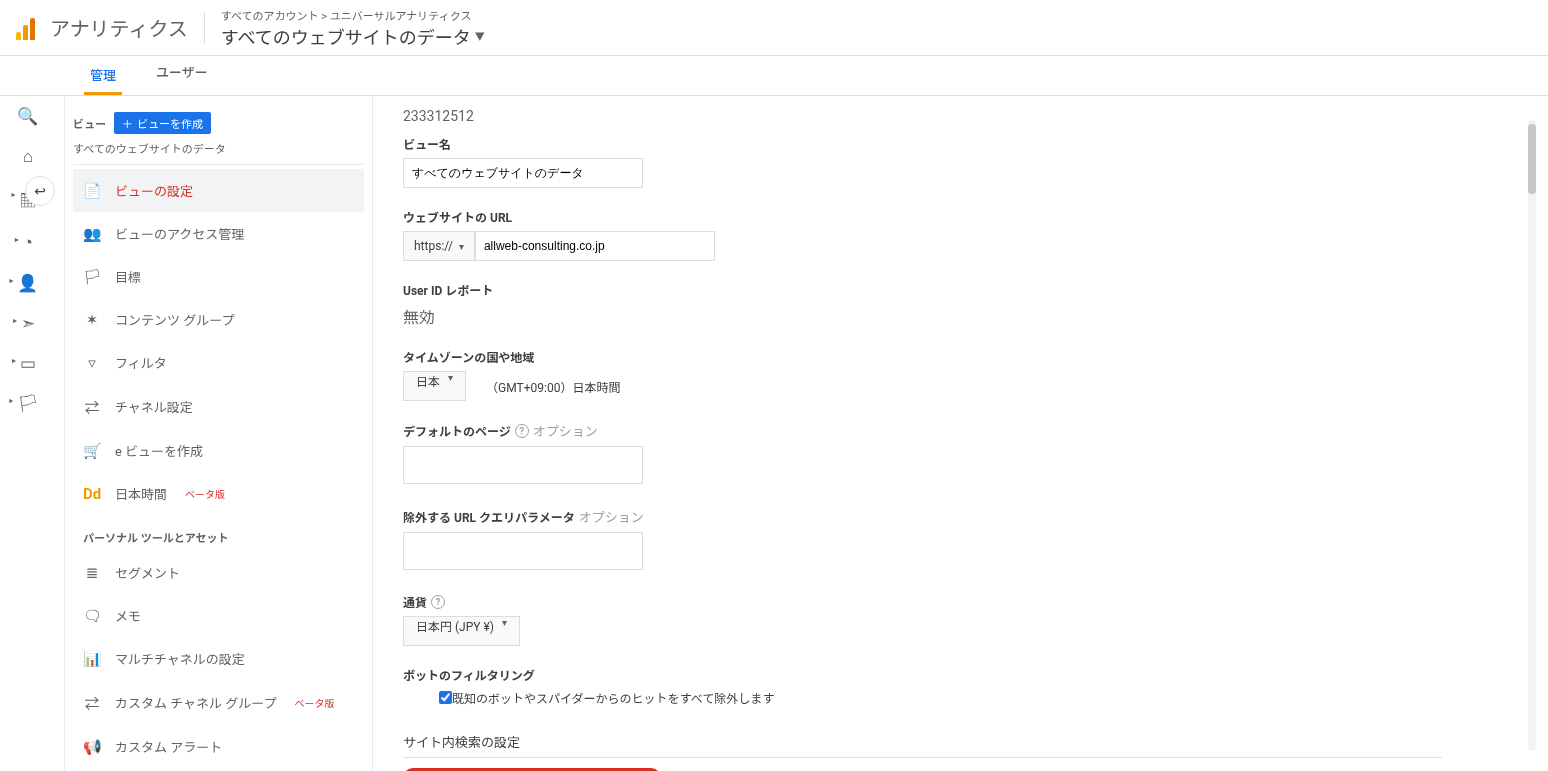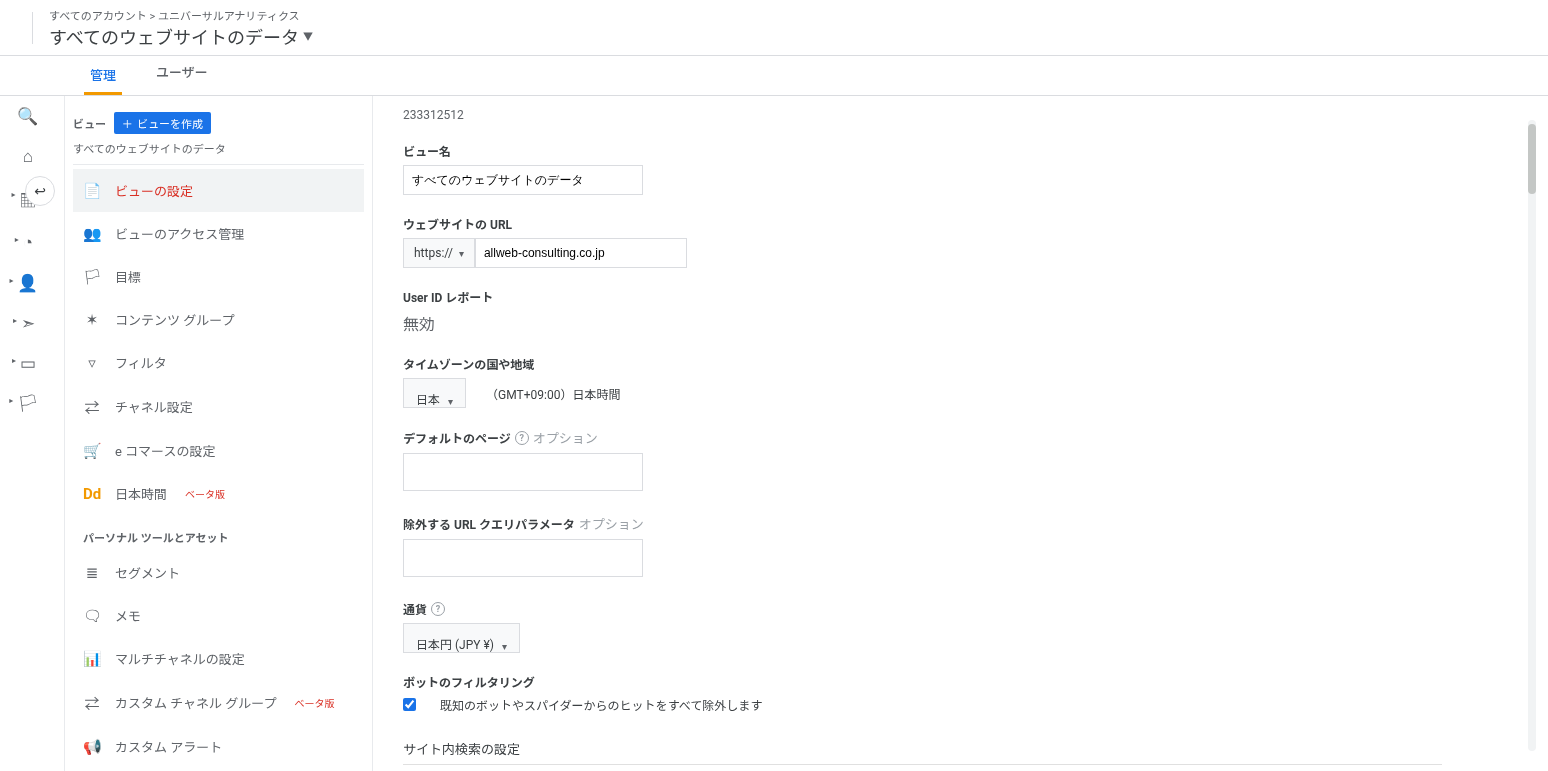"アナリティクス" div.logo-block { html: none -> <div> <div> <span></span> <span></span> <span></span> </div> <div>アナリティクス</div> </div> }
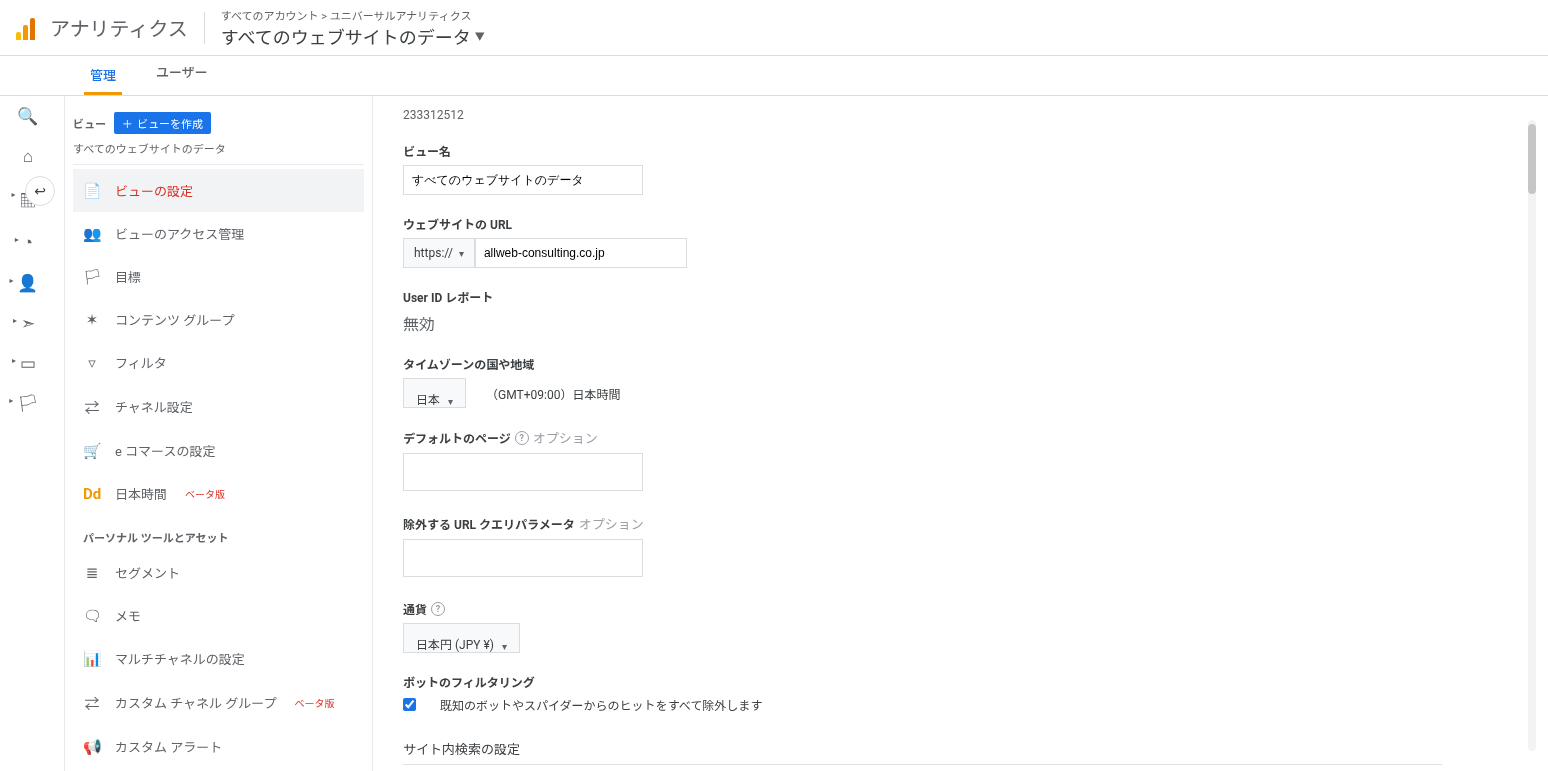"233312512" .id-text { font-size: 12px -> 14px; margin-bottom: 20px -> 11px }
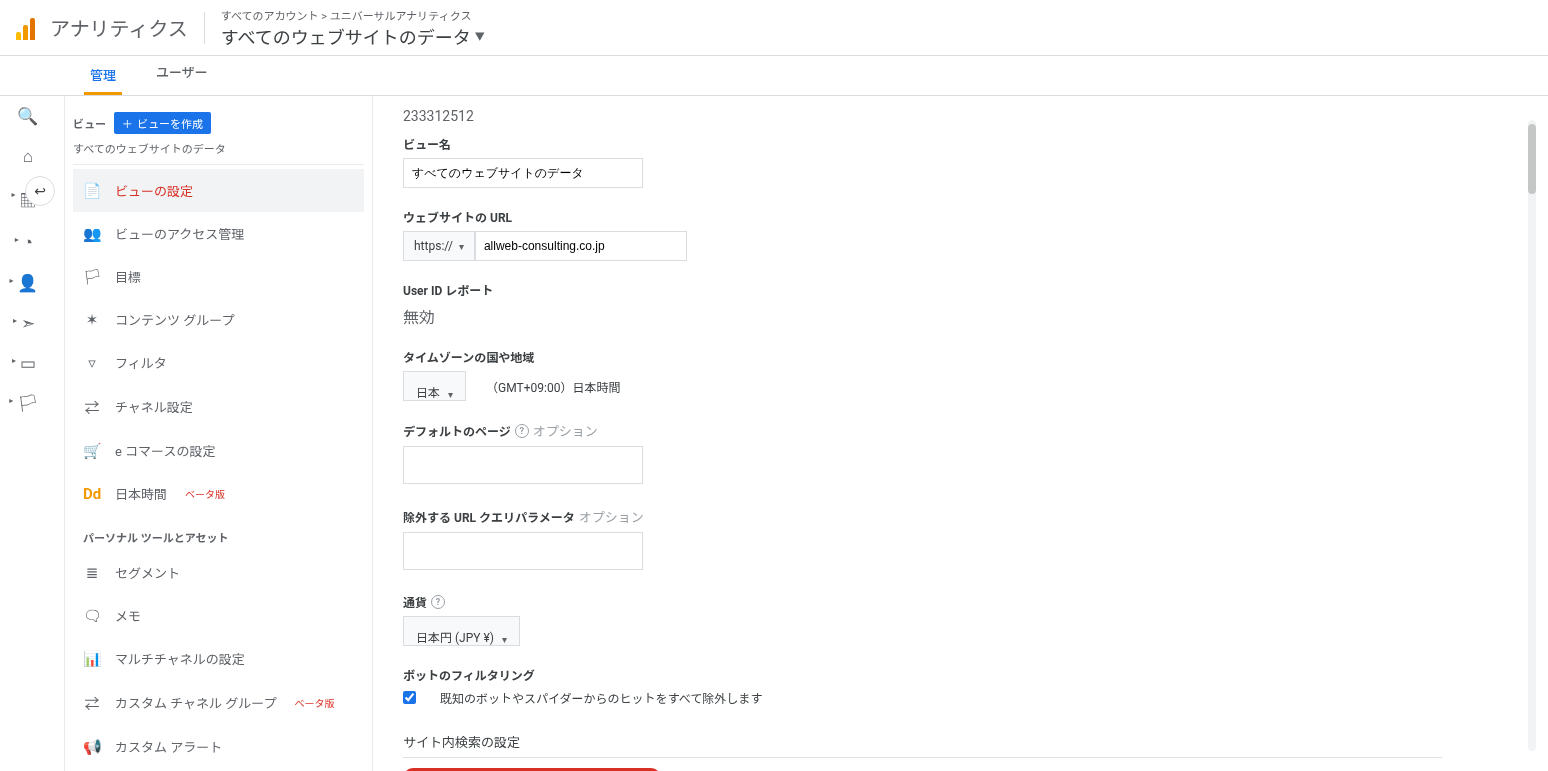"allweb-consulting.co.jp" input.input-text { width: 212px -> 240px }
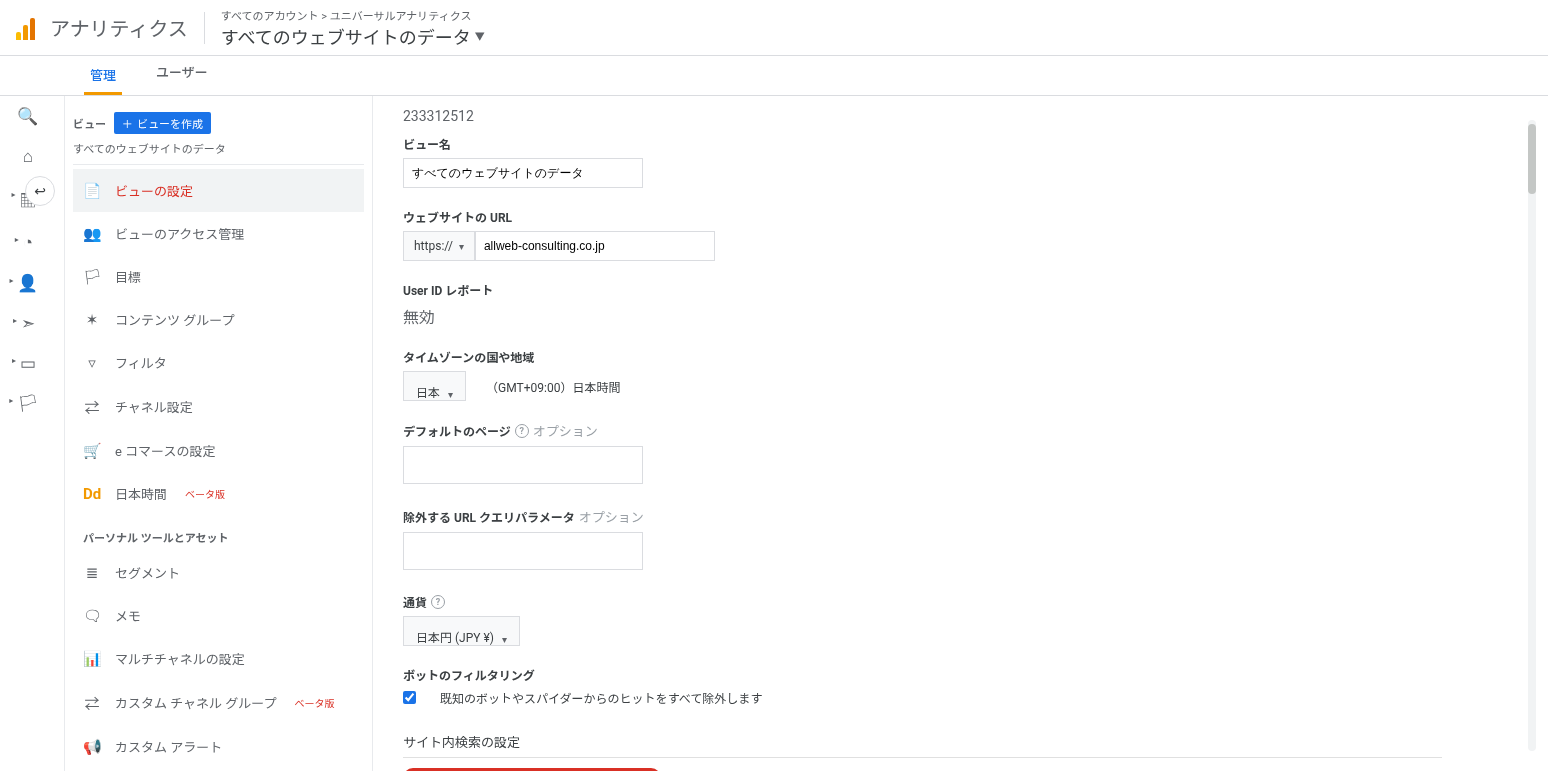"日本" .dropdown-btn { align-items: flex-end -> flex-start }
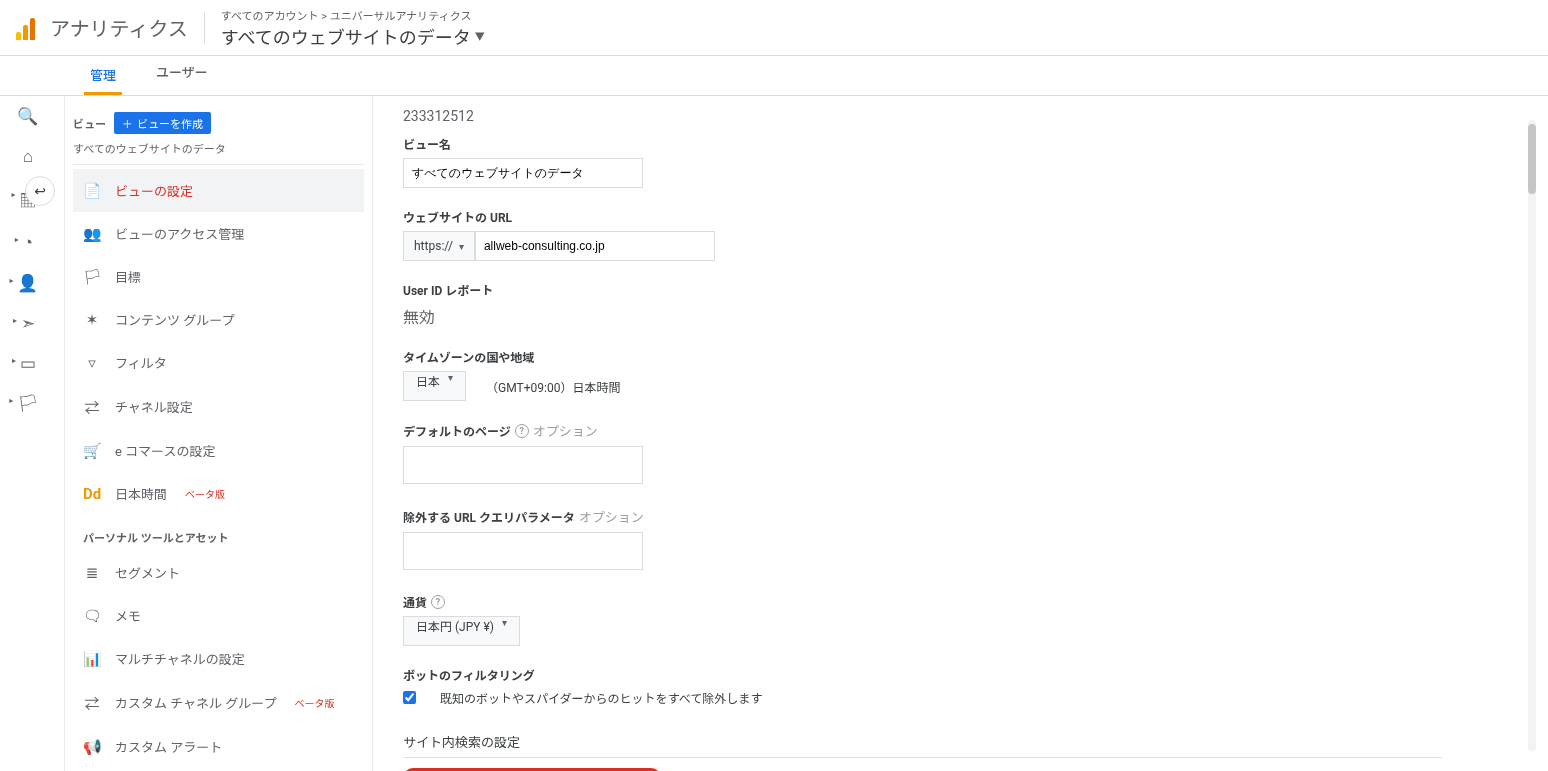"e コマースの設定" span { text: コマースの設定 -> ビューを作成 }
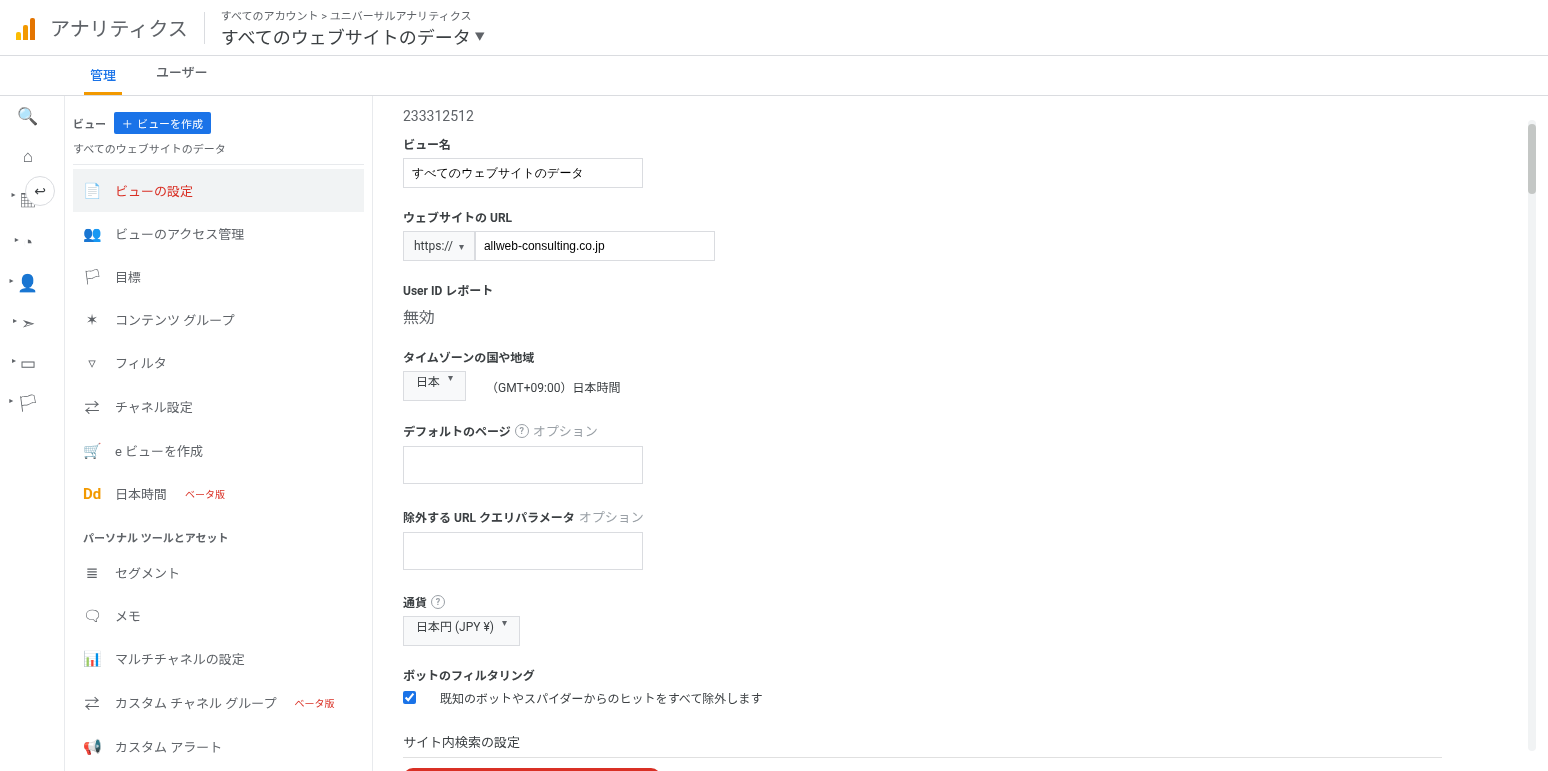"既知のボットやスパイダーからのヒットをすべて除外します" .checkbox-row { gap: 24px -> 0; margin-left: none -> 36px }
